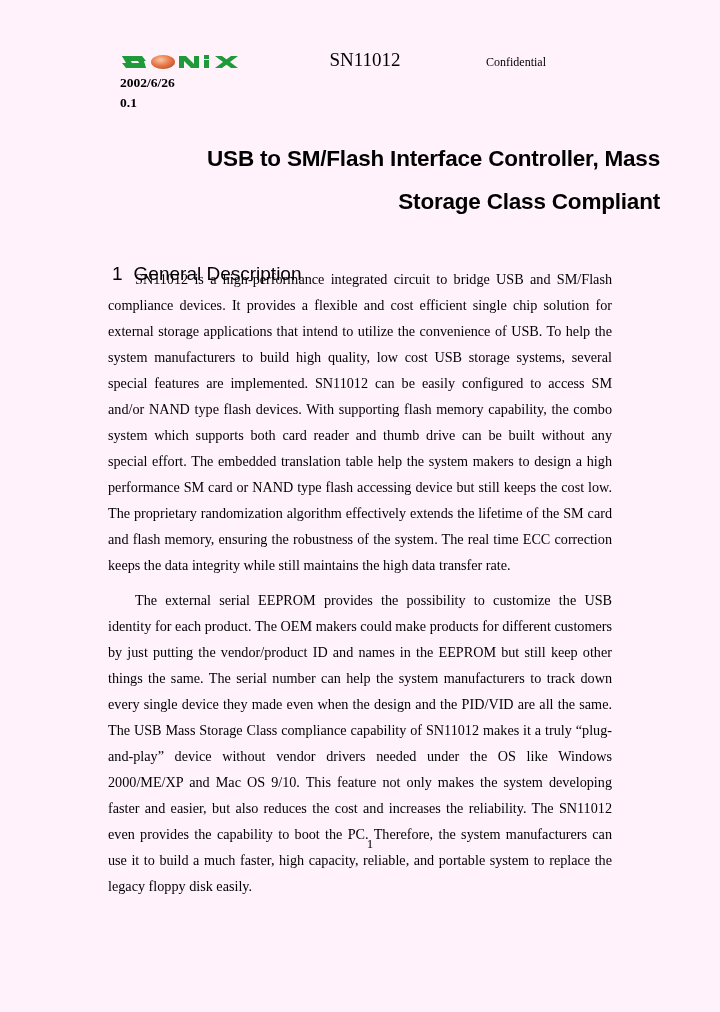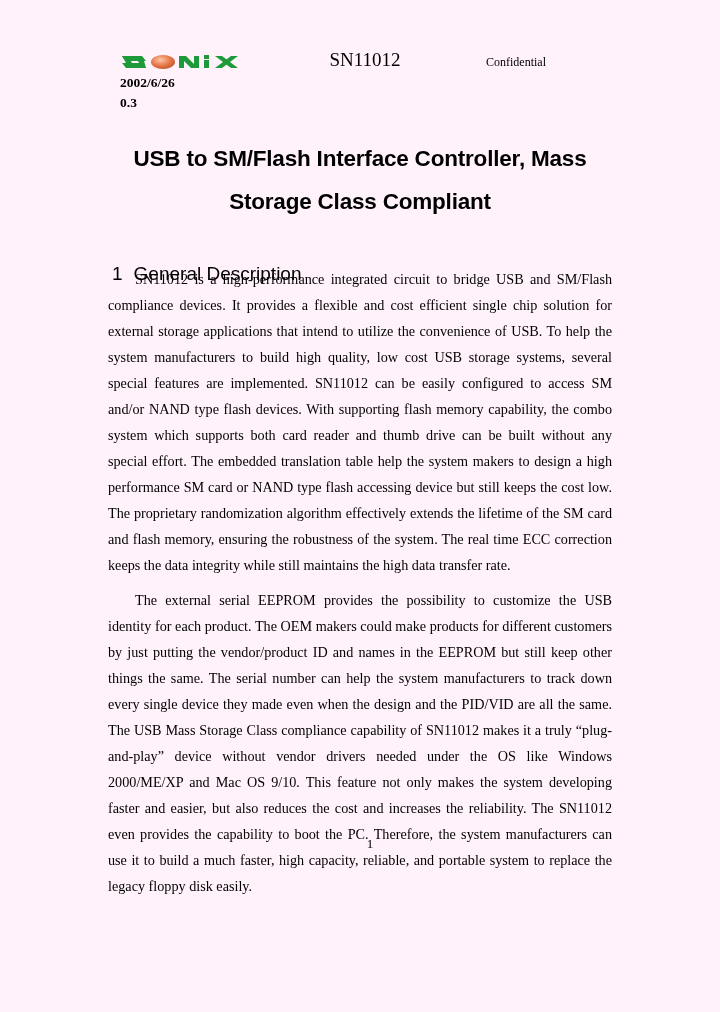"0.3" div.abs { text: 0.3 -> 0.1 }
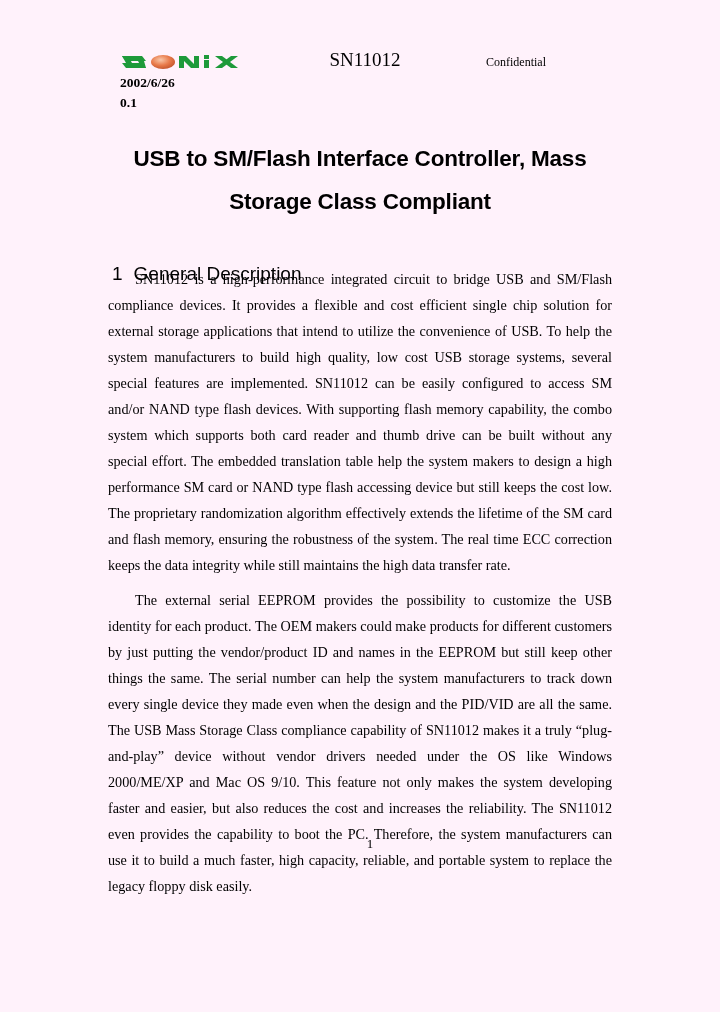"USB to SM/Flash Interface Controller," .title { text-align: center -> right }
